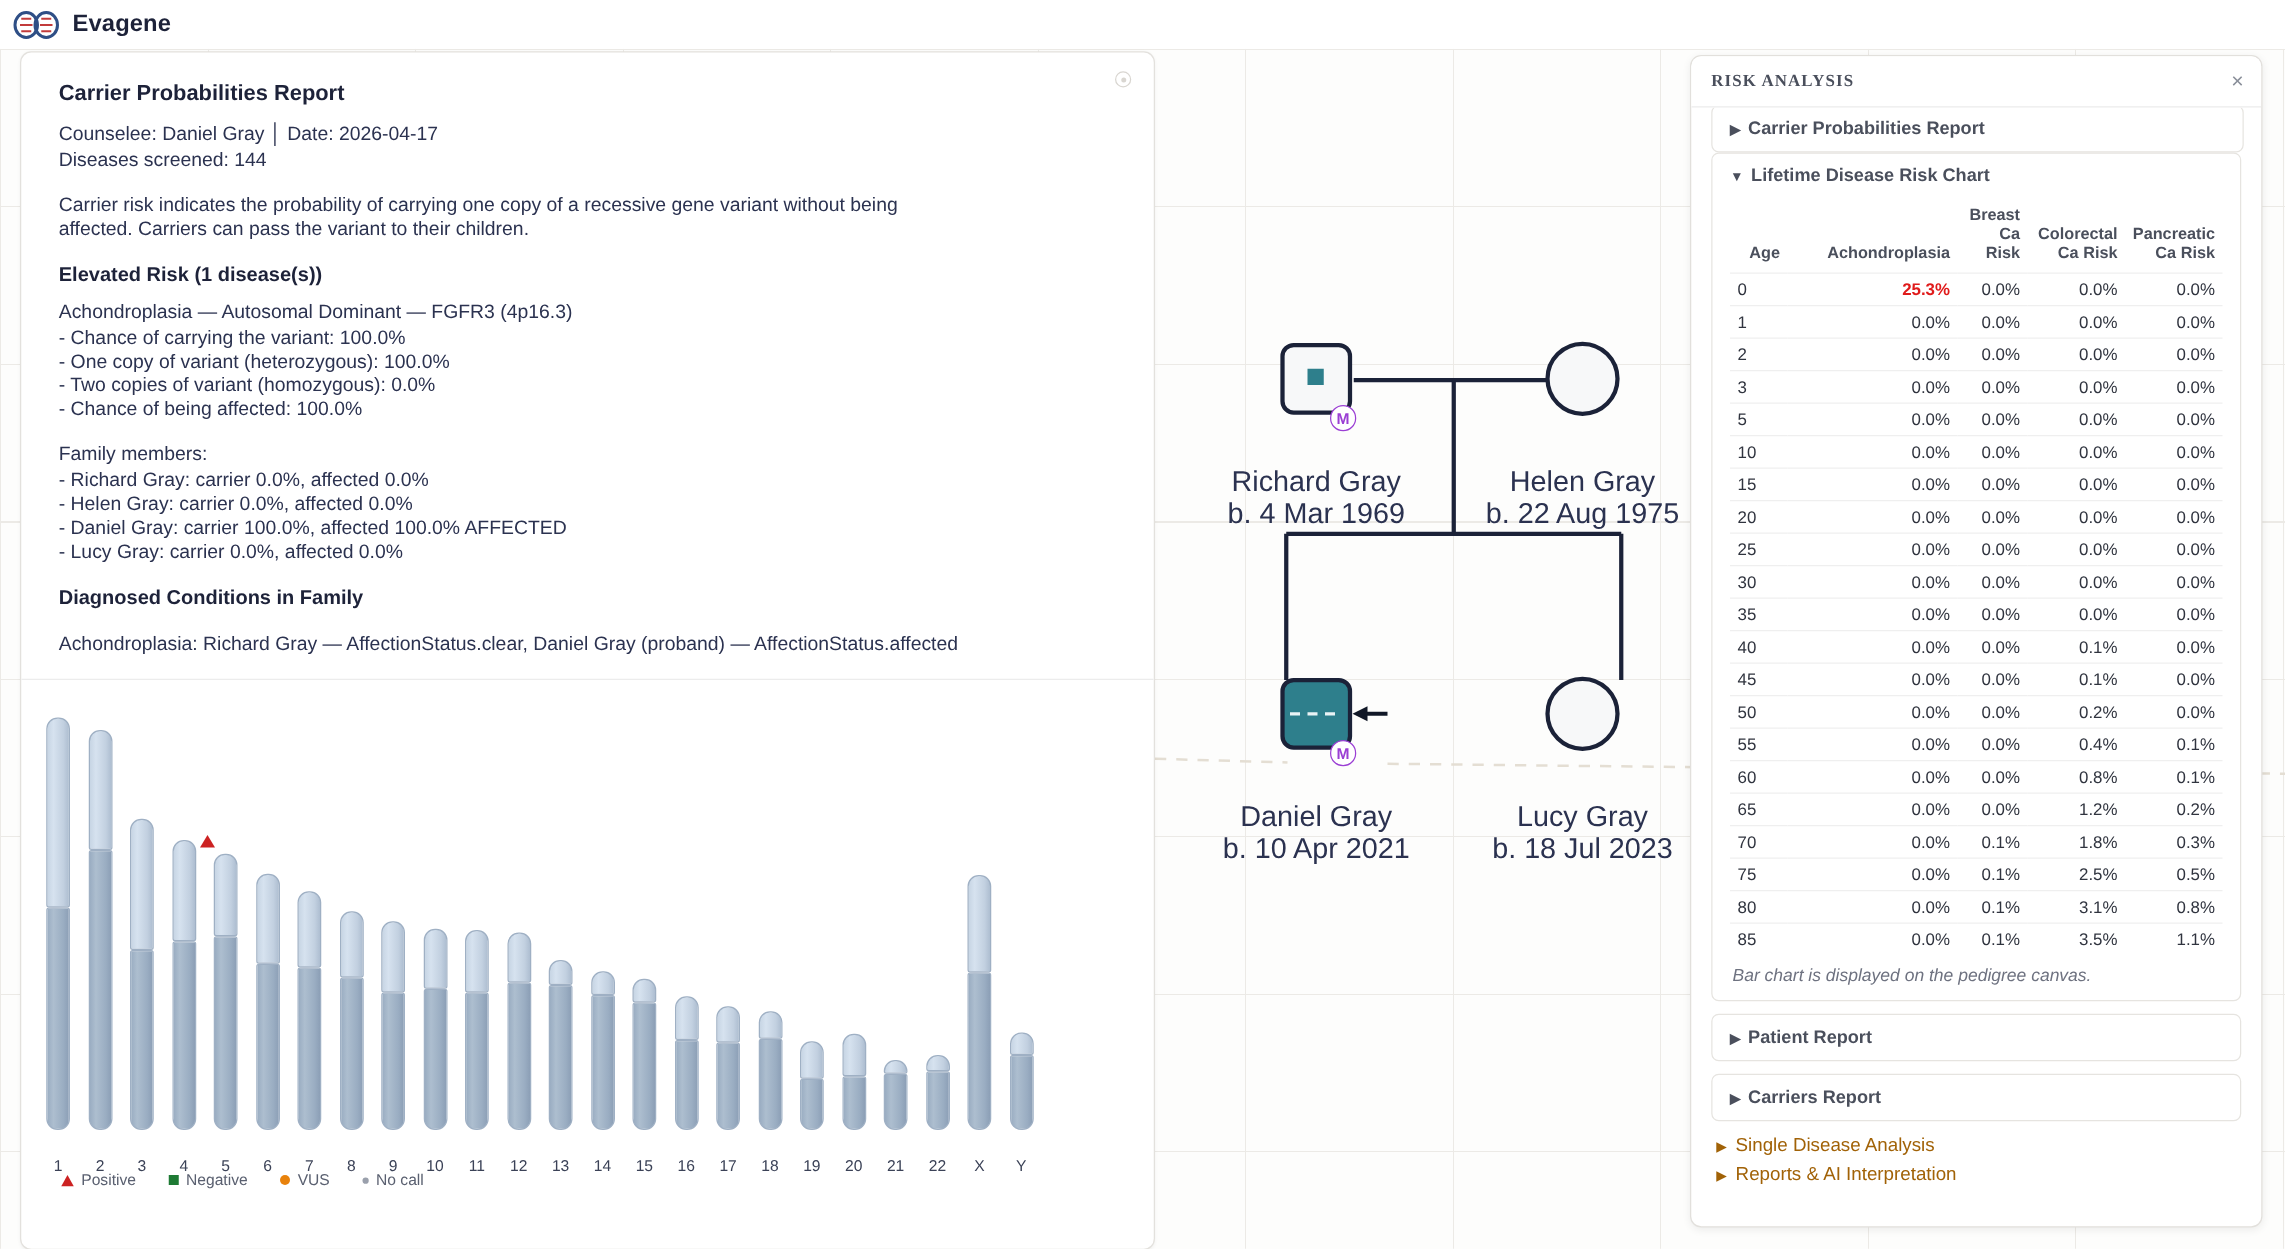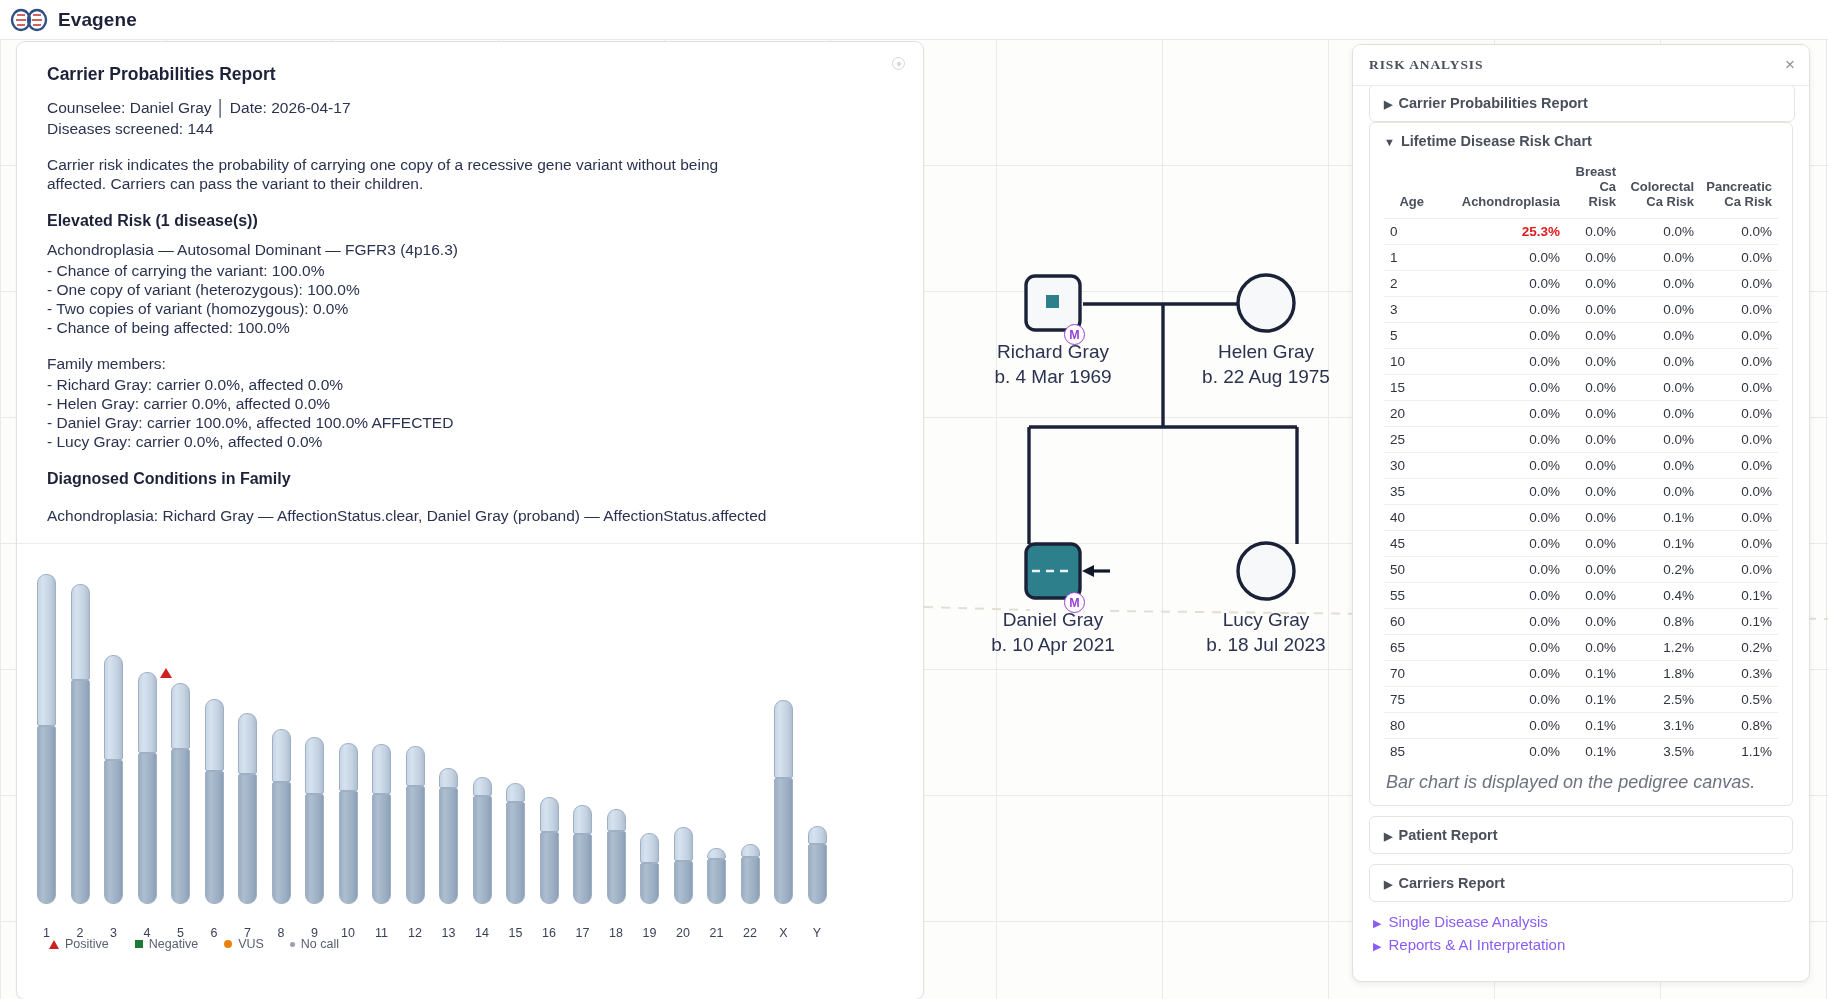"Richard Gray" .ped-label { font-size: 19px -> 23px; margin-top: none -> 34px }
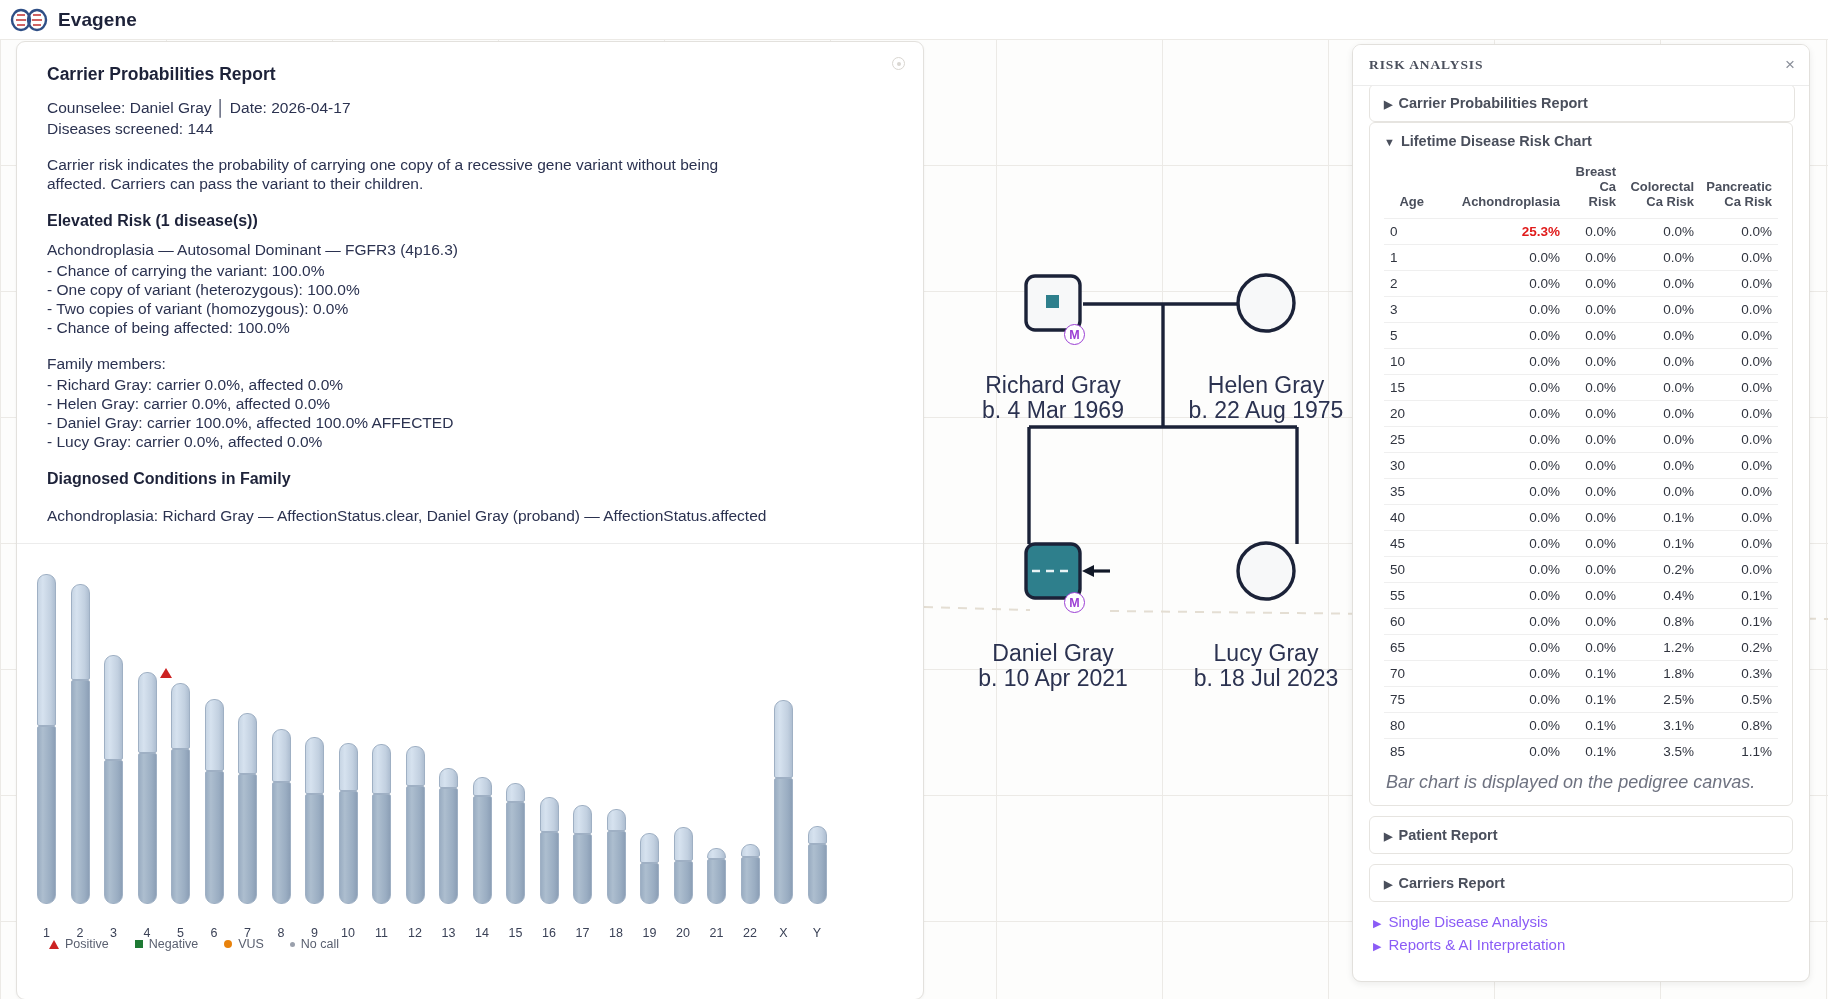"Bar chart is displayed on" .note { font-size: 18px -> 14px }
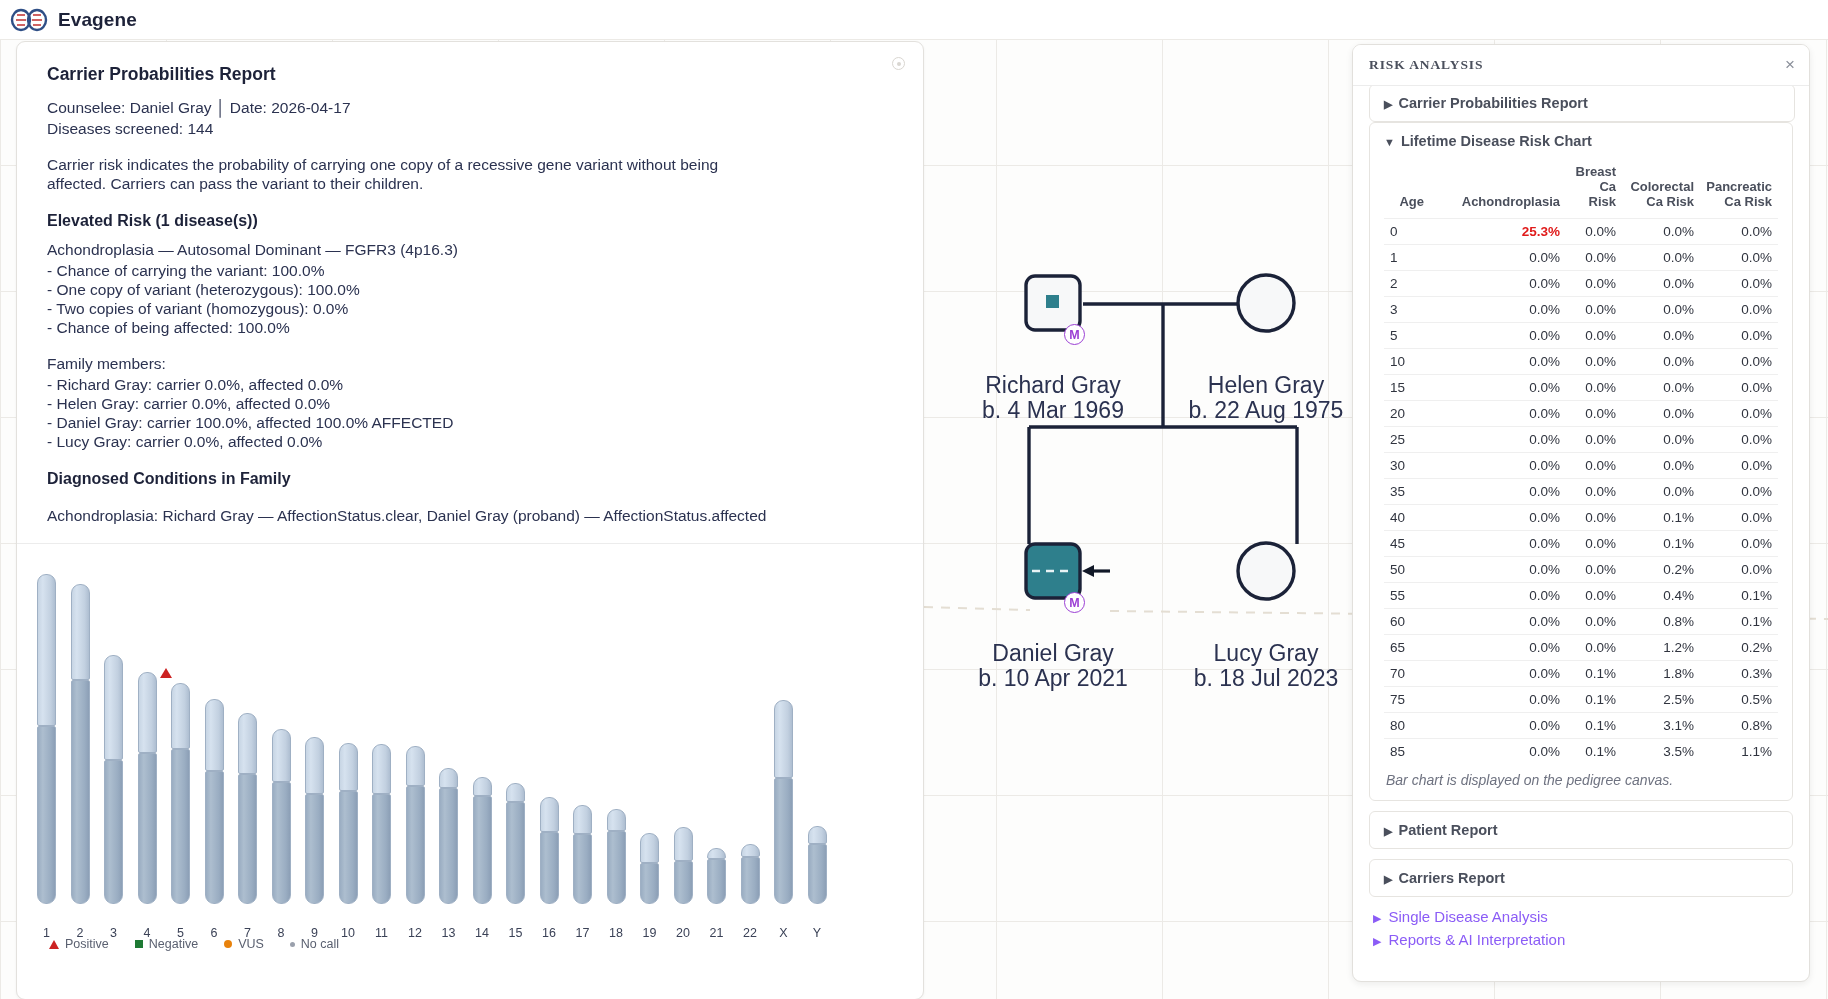"▶ Single Disease Analysis" .plain-row { color: #8b5cf6 -> #a16207 }
